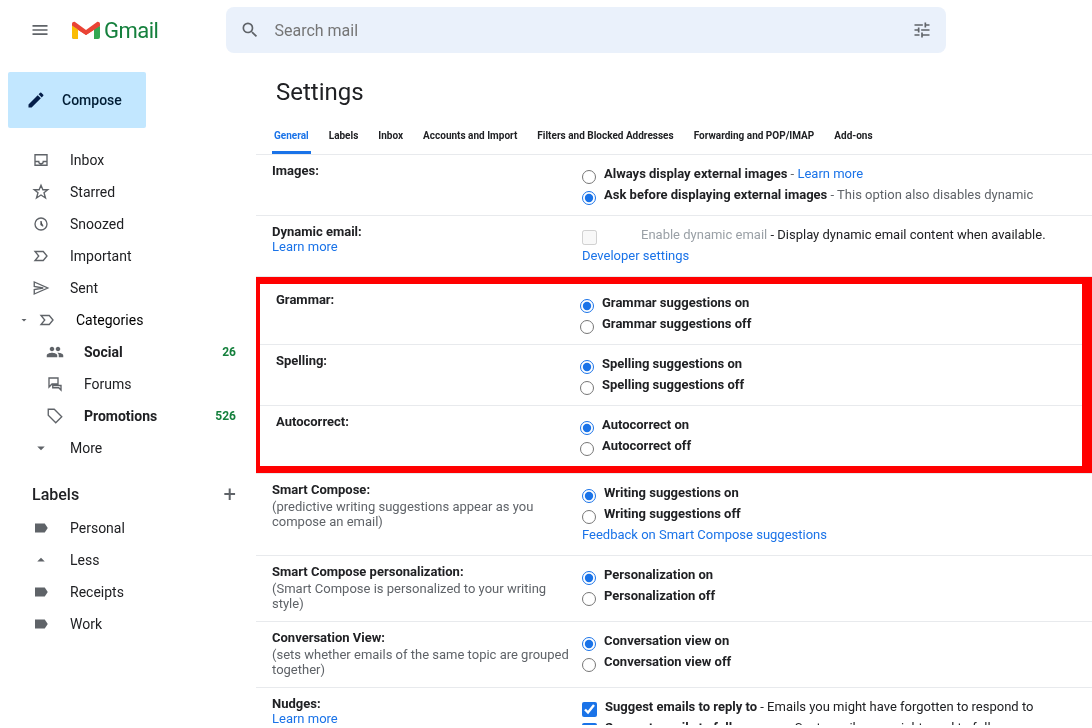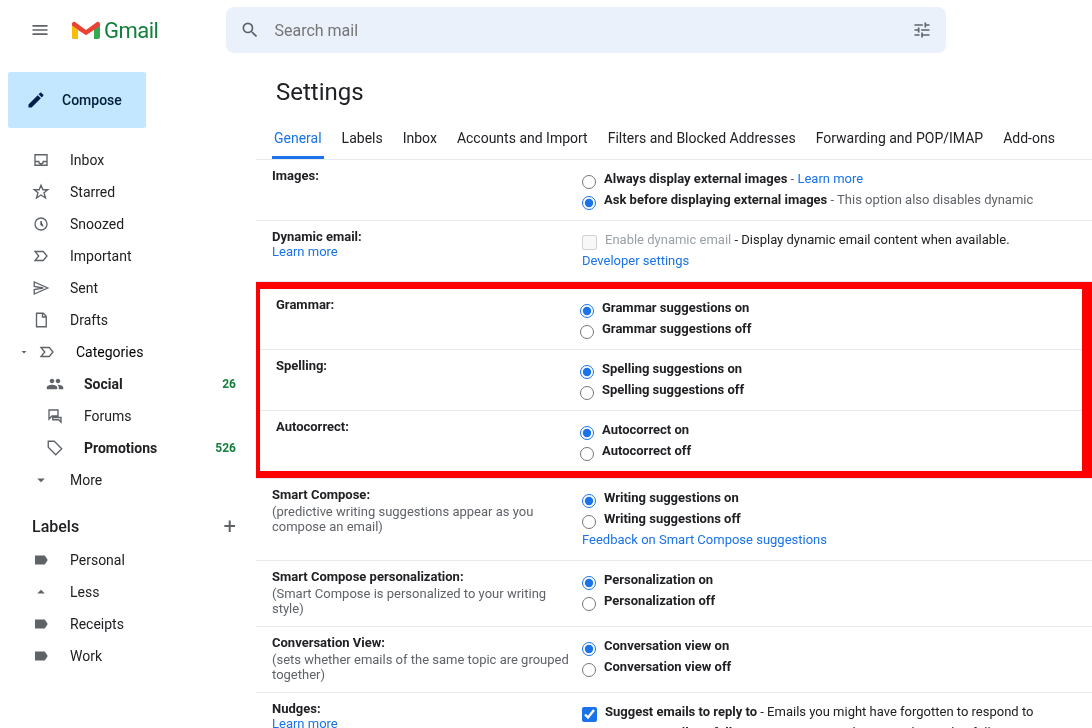"General" .tab { font-size: 14px -> 10px; font-weight: 400 -> 700 }
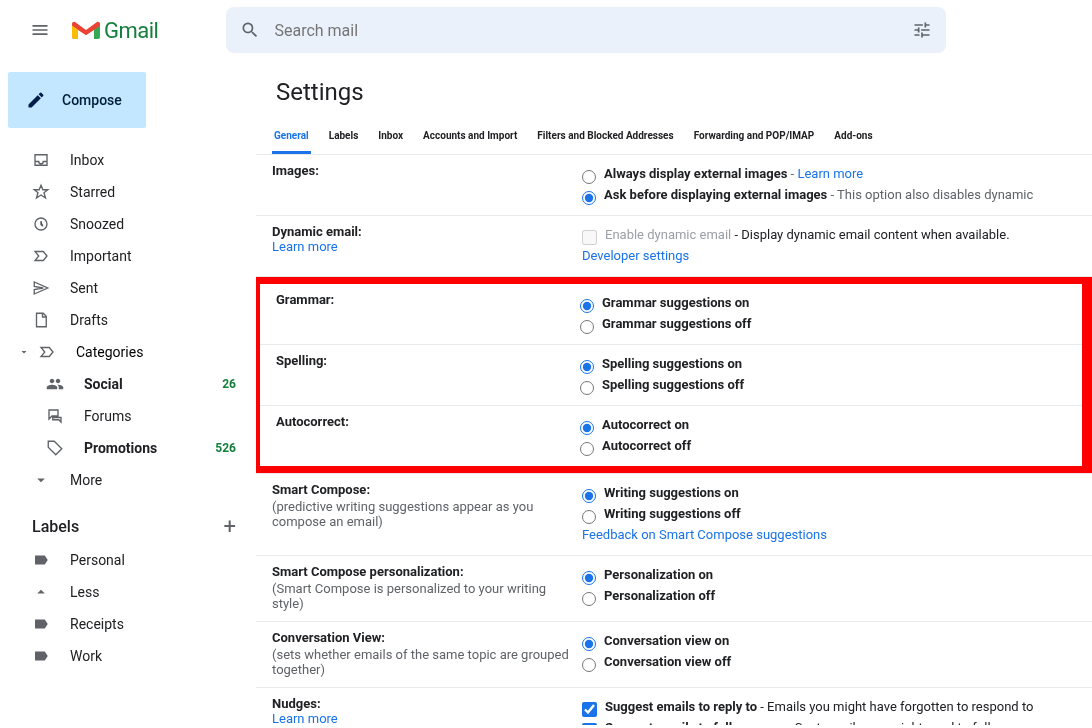"Enable dynamic email" .disabled-text { margin-left: none -> 36px }
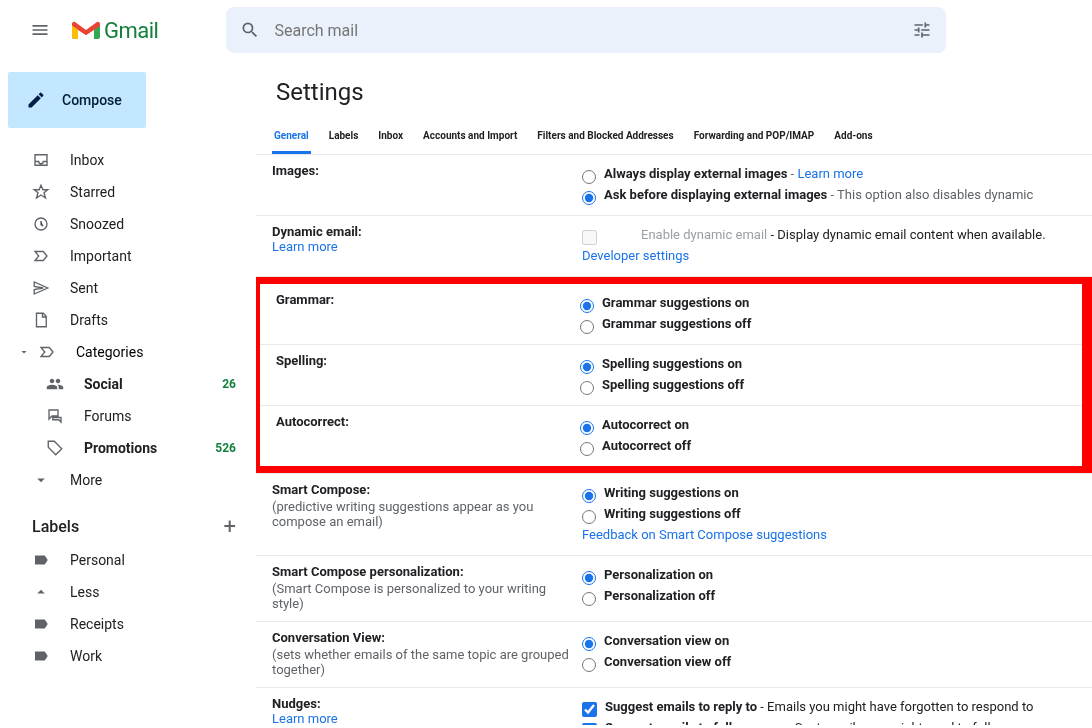"Drafts" div.nav-item { html: <div> <svg> <path></path> </svg> <span>Drafts</span> </div> -> none }
